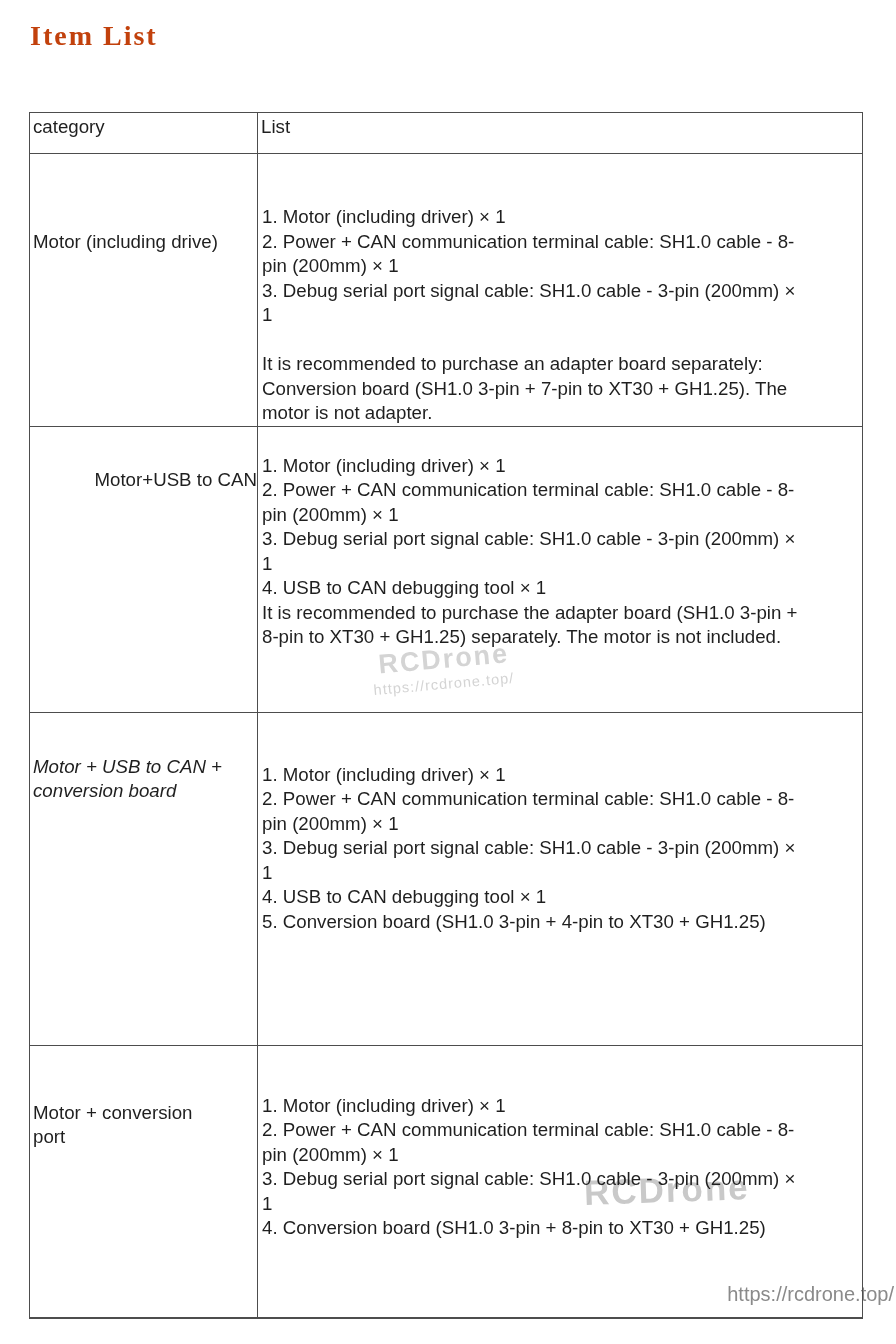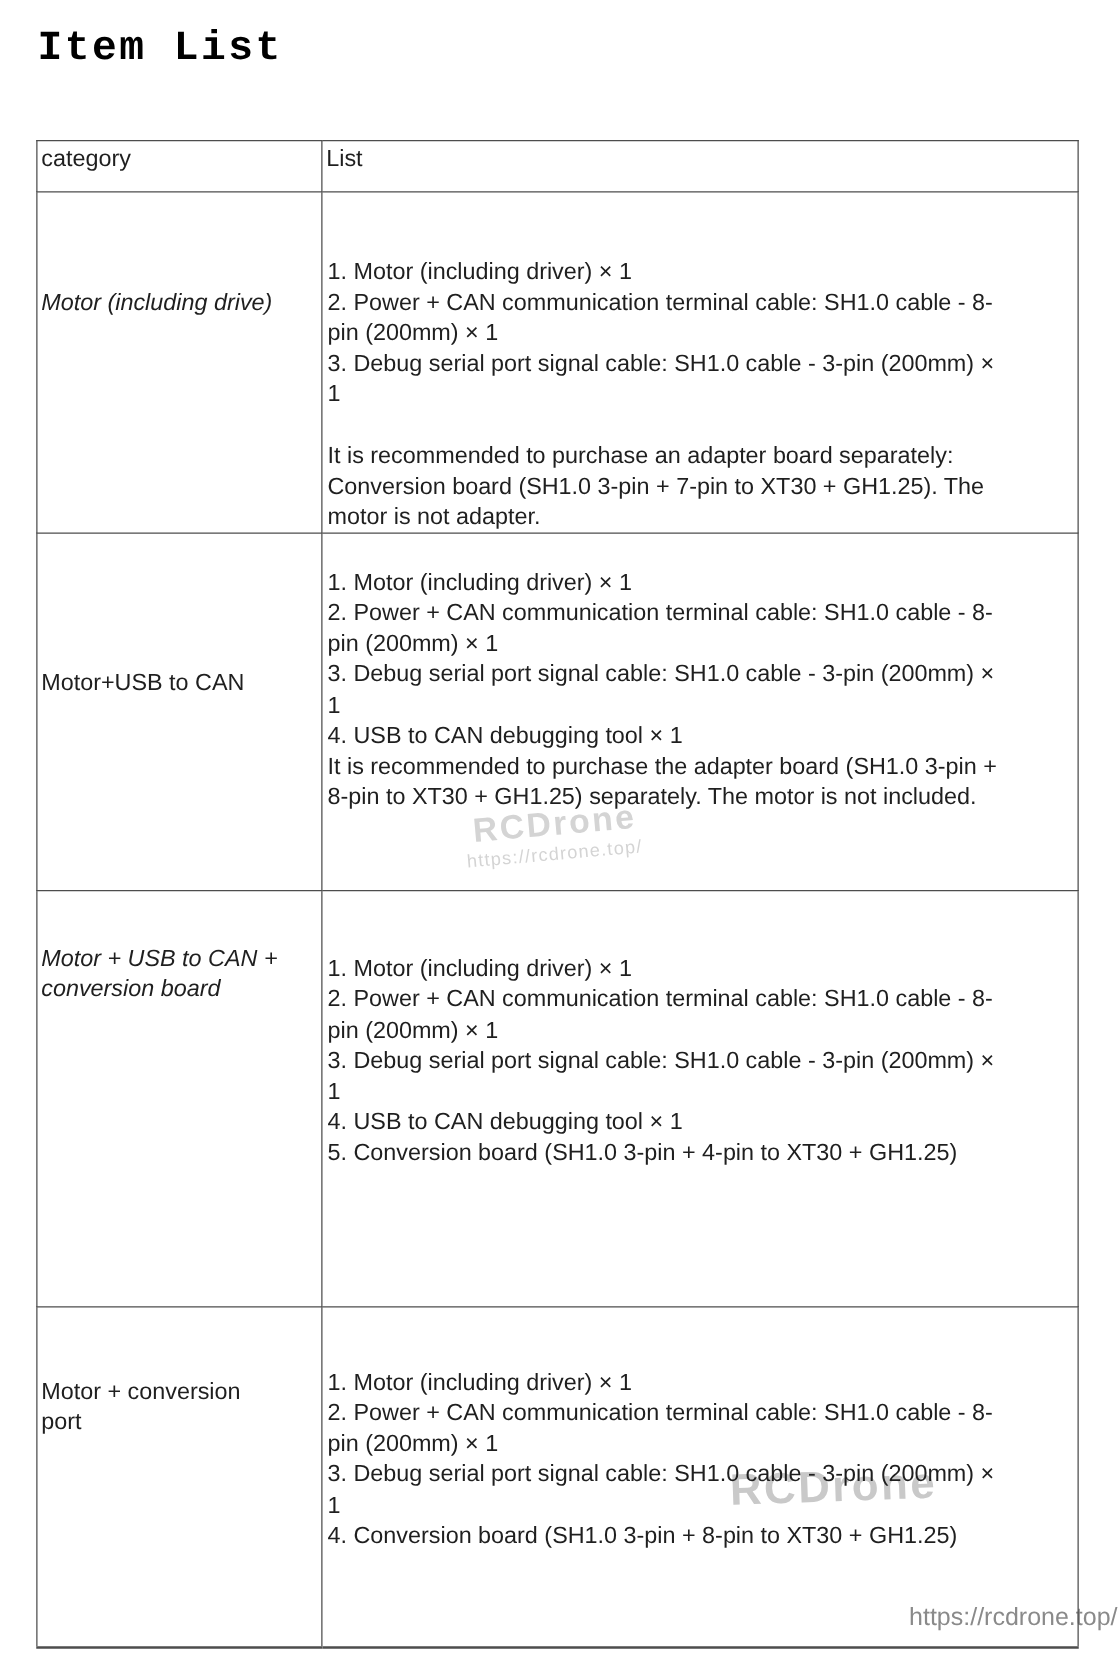"Item List" .title { color: #000000 -> #c2410c; font-family: Liberation Mono, monospace -> Liberation Serif, serif; font-size: 33px -> 28px }
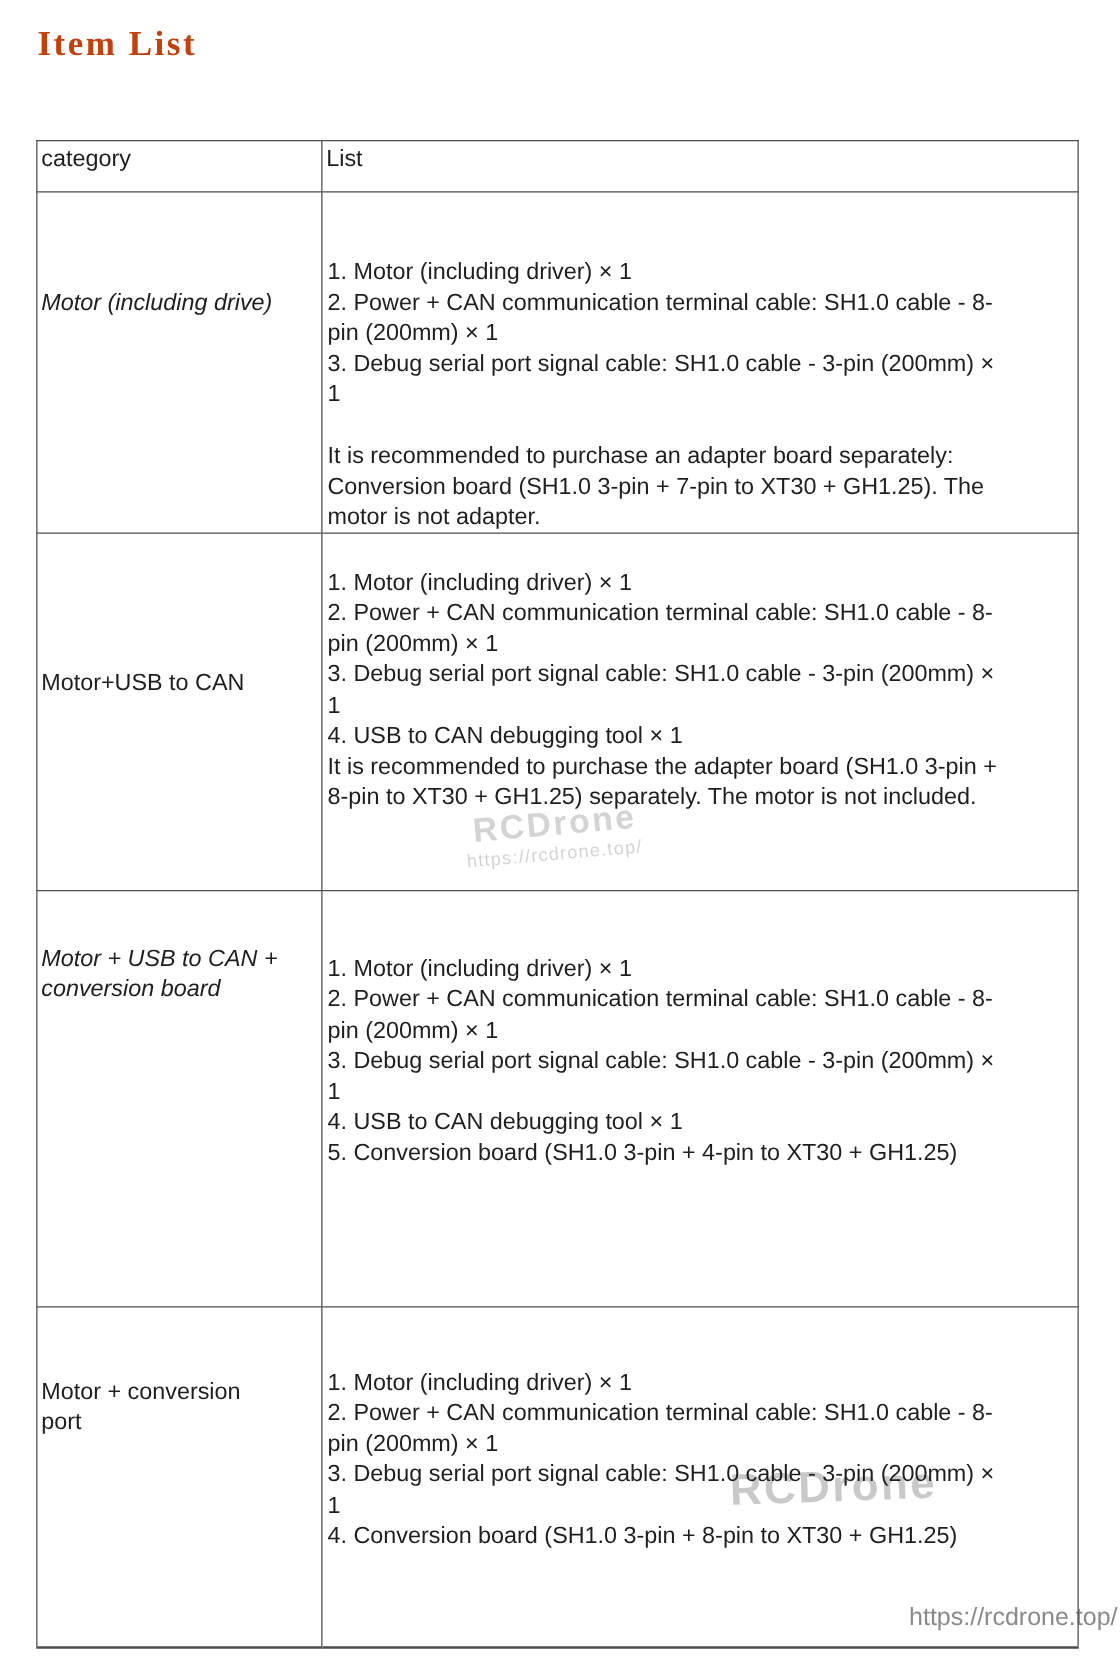"Motor (including drive)" tr.r1 td.cat { font-style: italic -> none }
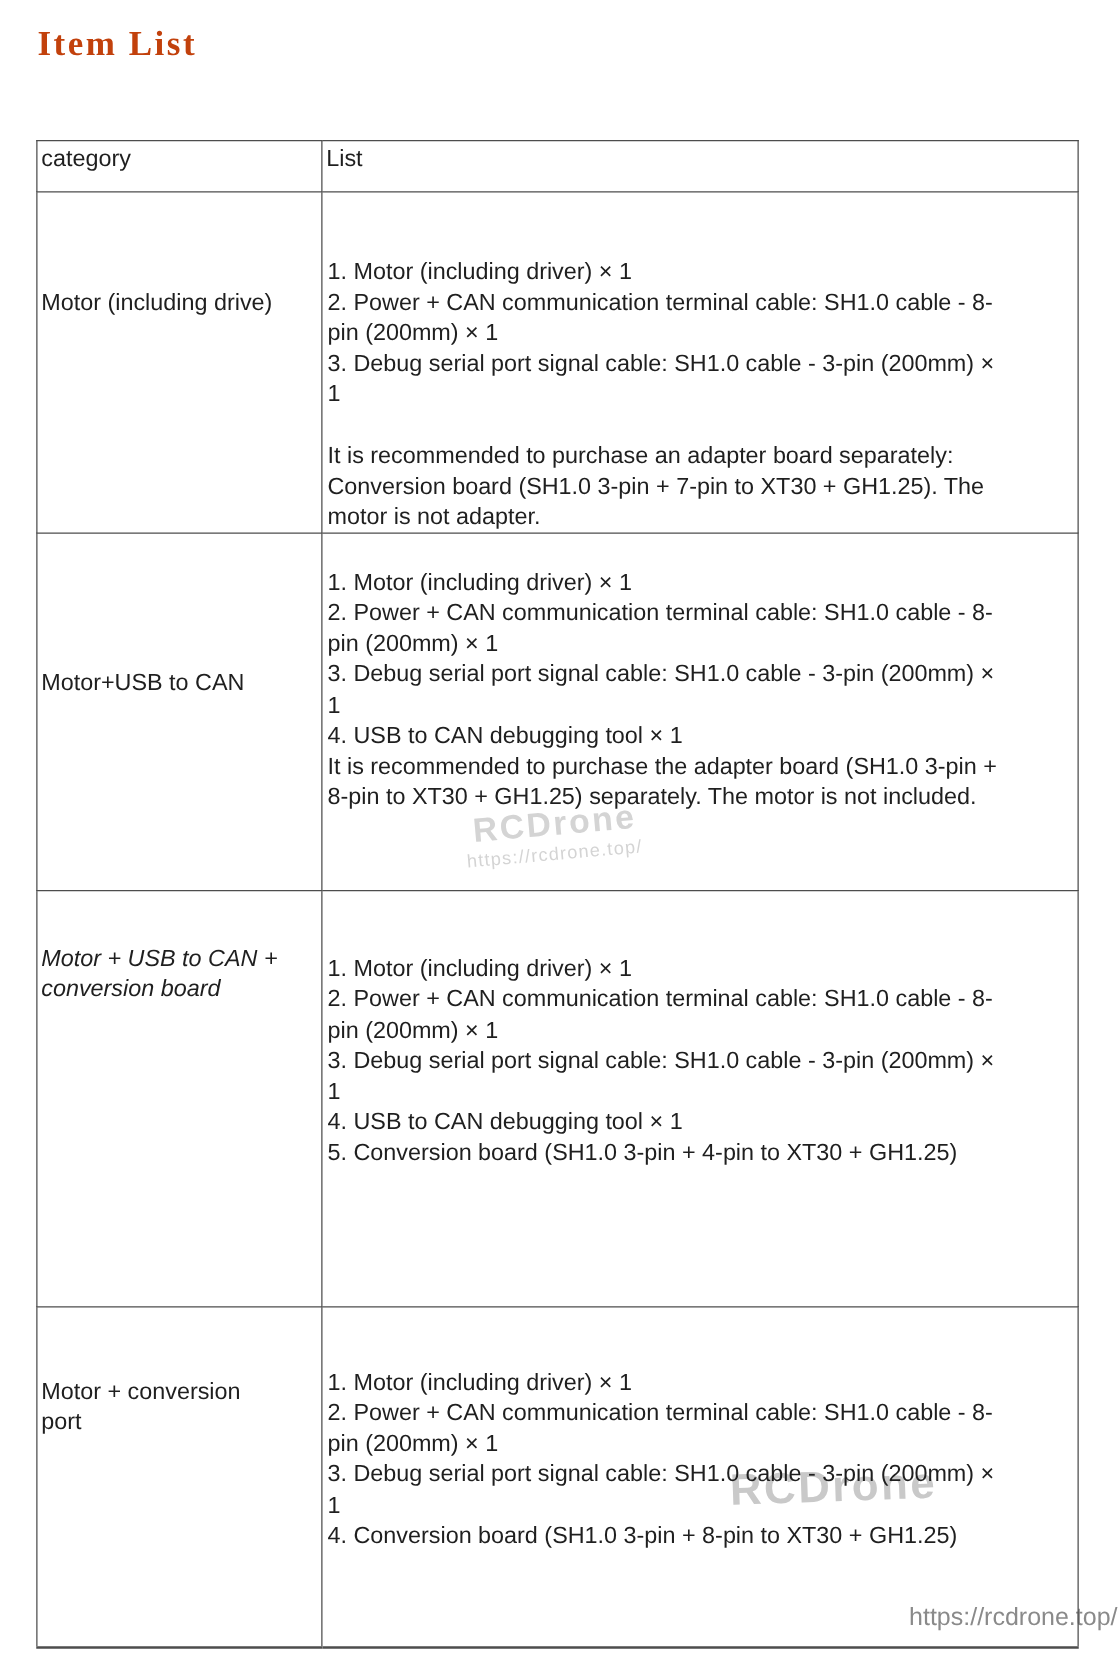"Motor+USB to CAN" tr.r2 td.cat { padding-top: 107px -> 41px; text-align: none -> right }
